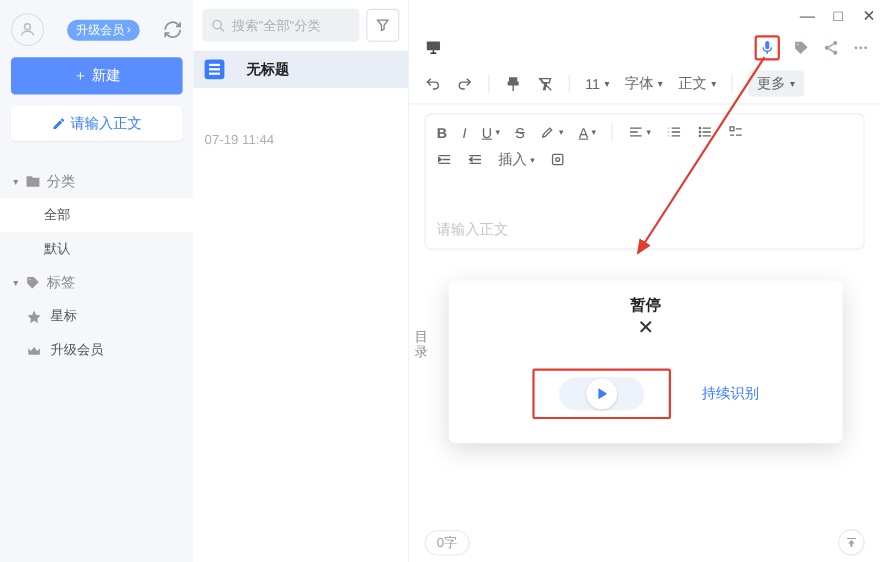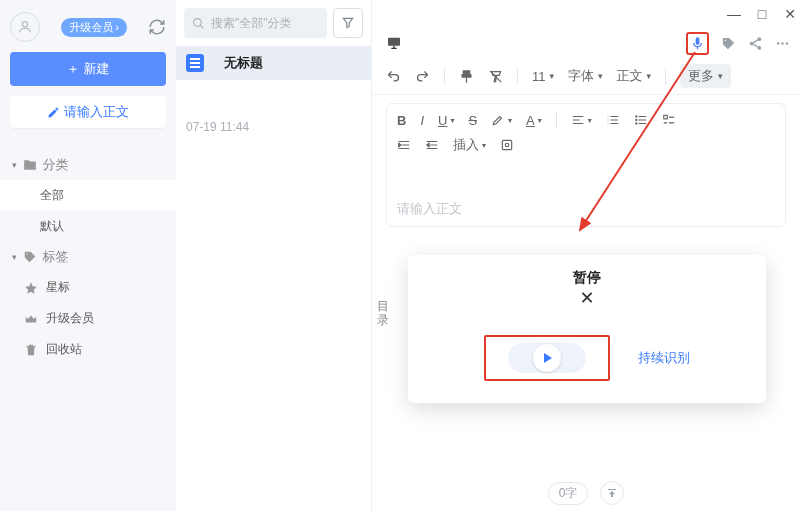"回收站" div.nav-item { html: <div> <span> <svg> <path></path> </svg> </span> <span>回收站</span> </div> -> none }
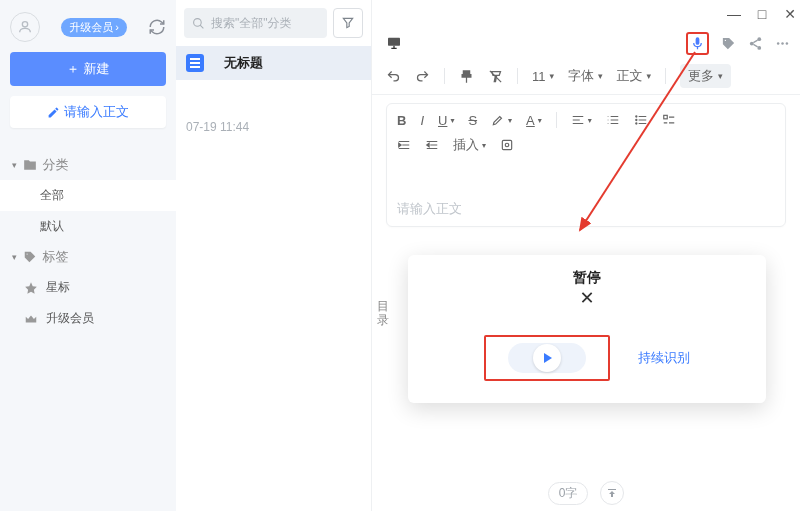"0字" .footer { justify-content: center -> space-between }
